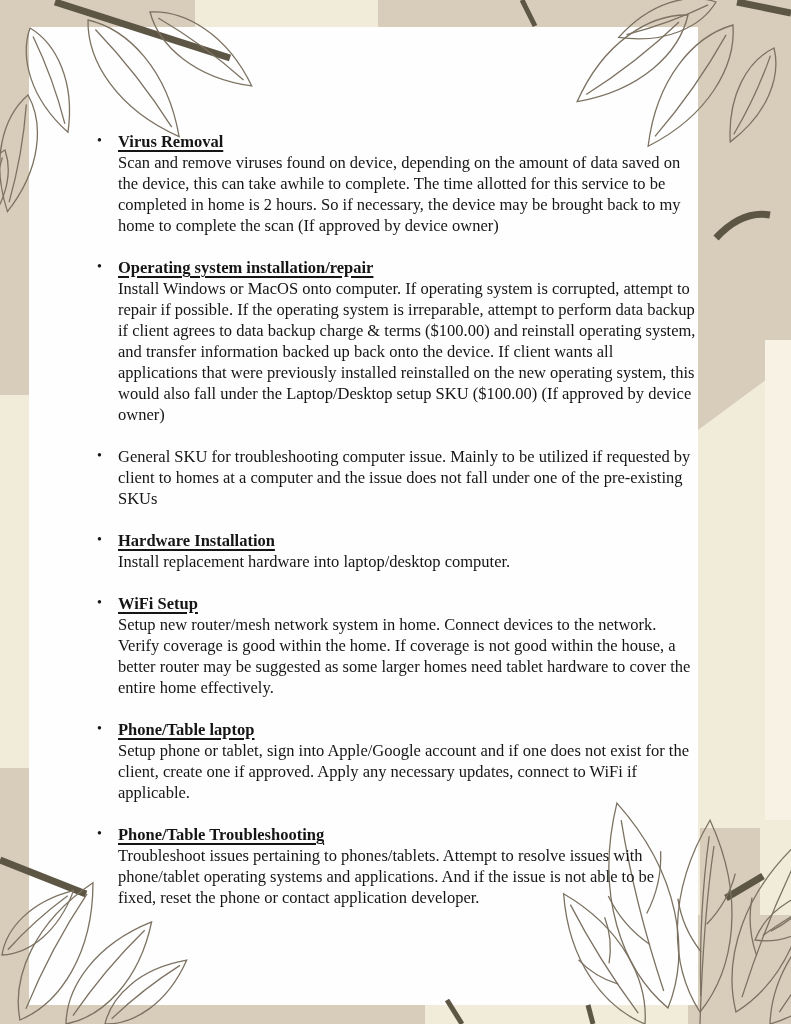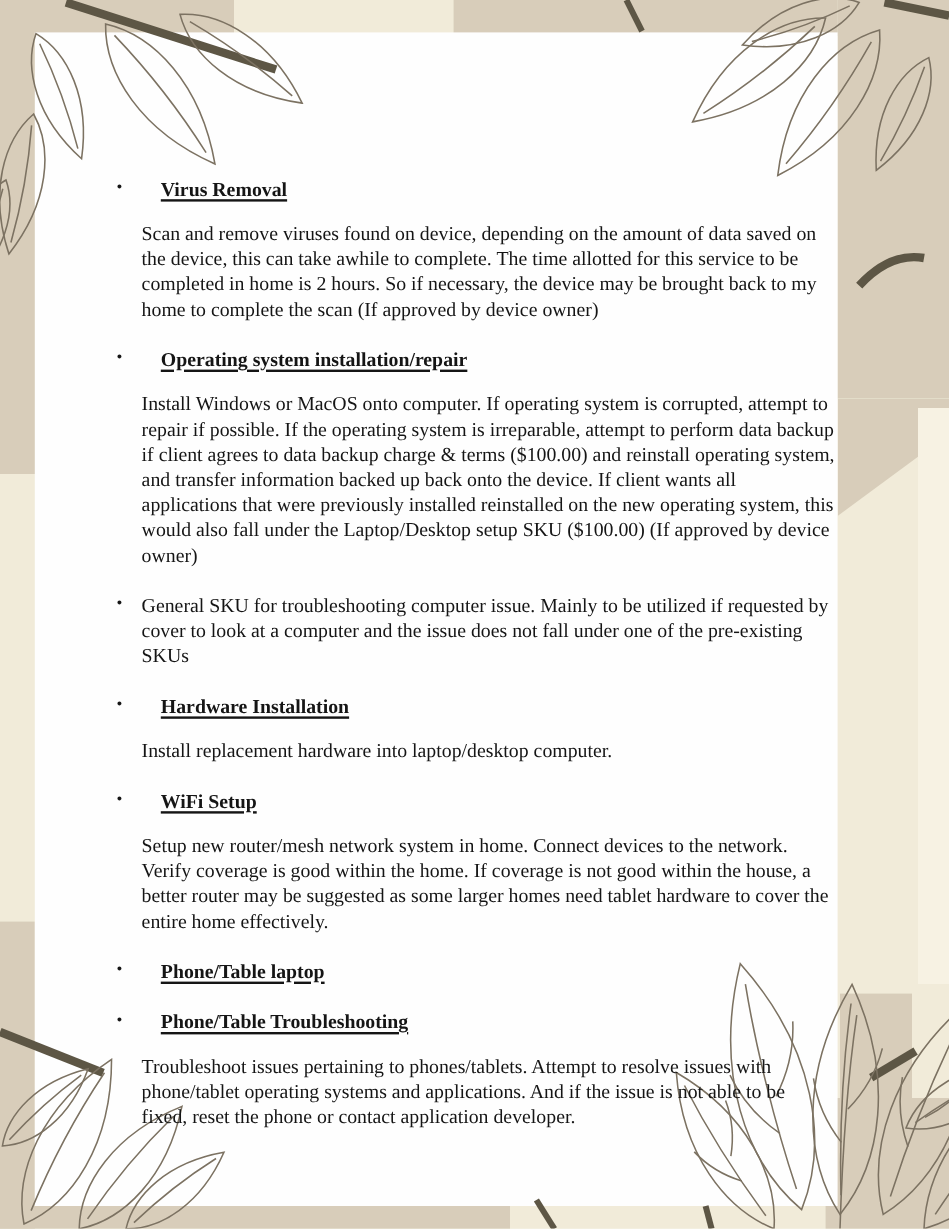"Virus Removal" .service-title { margin: 16px -> 0 }
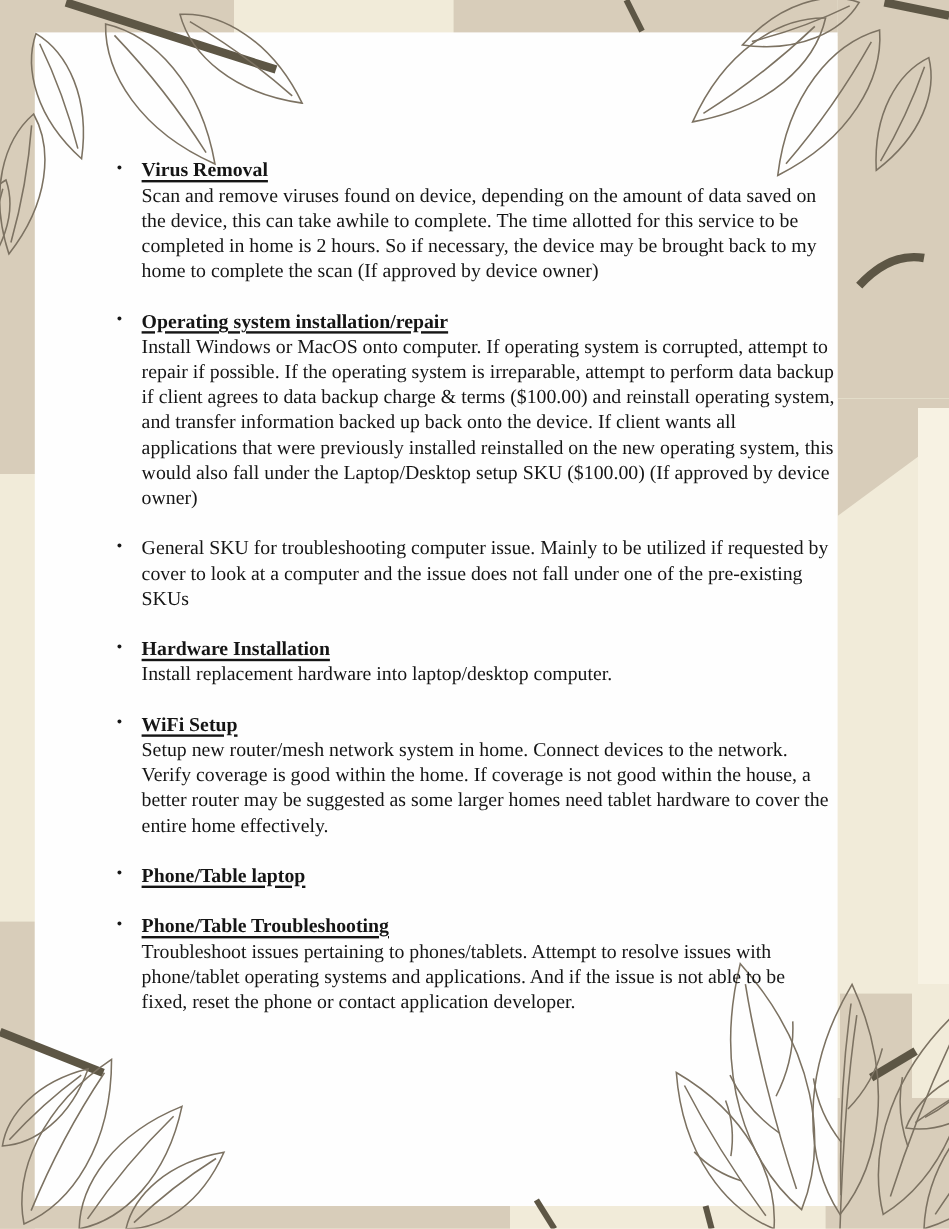"General SKU for troubleshooting computer" p.service-body { text: cover to look -> client to homes }
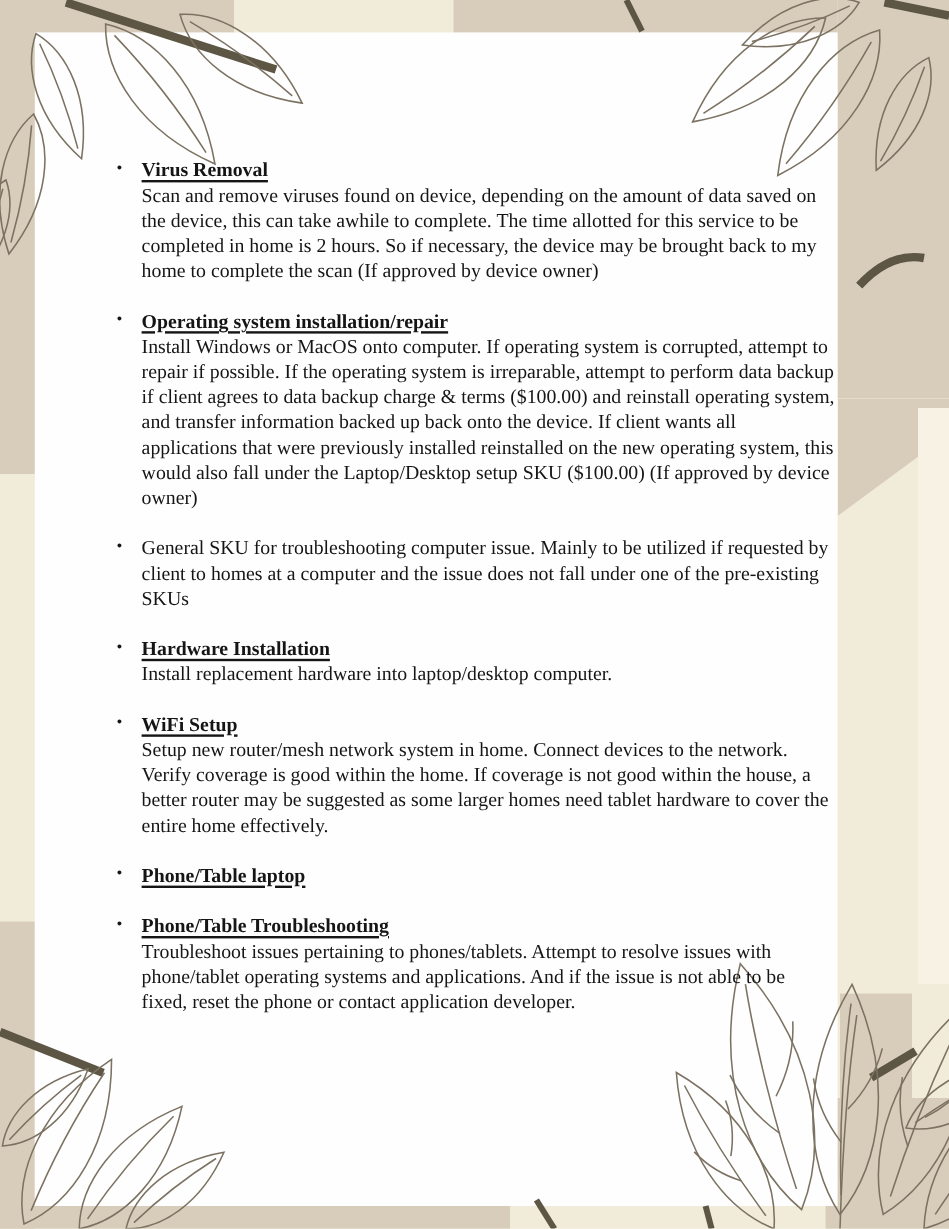"Setup phone or tablet, sign" p.service-body { html: none -> <p>Setup phone or tablet, sign into Apple/Google account and if one does not exist for the client, create one if approved. Apply any necessary updates, connect to WiFi if applicable.</p> }
